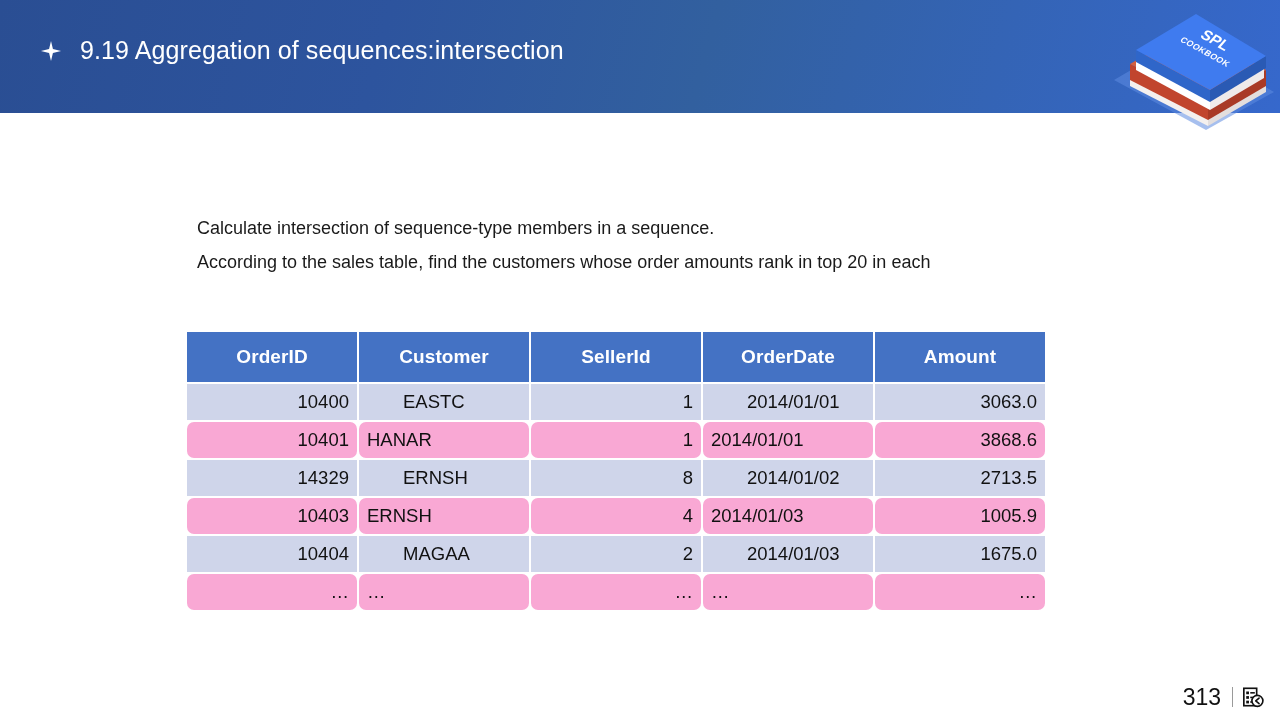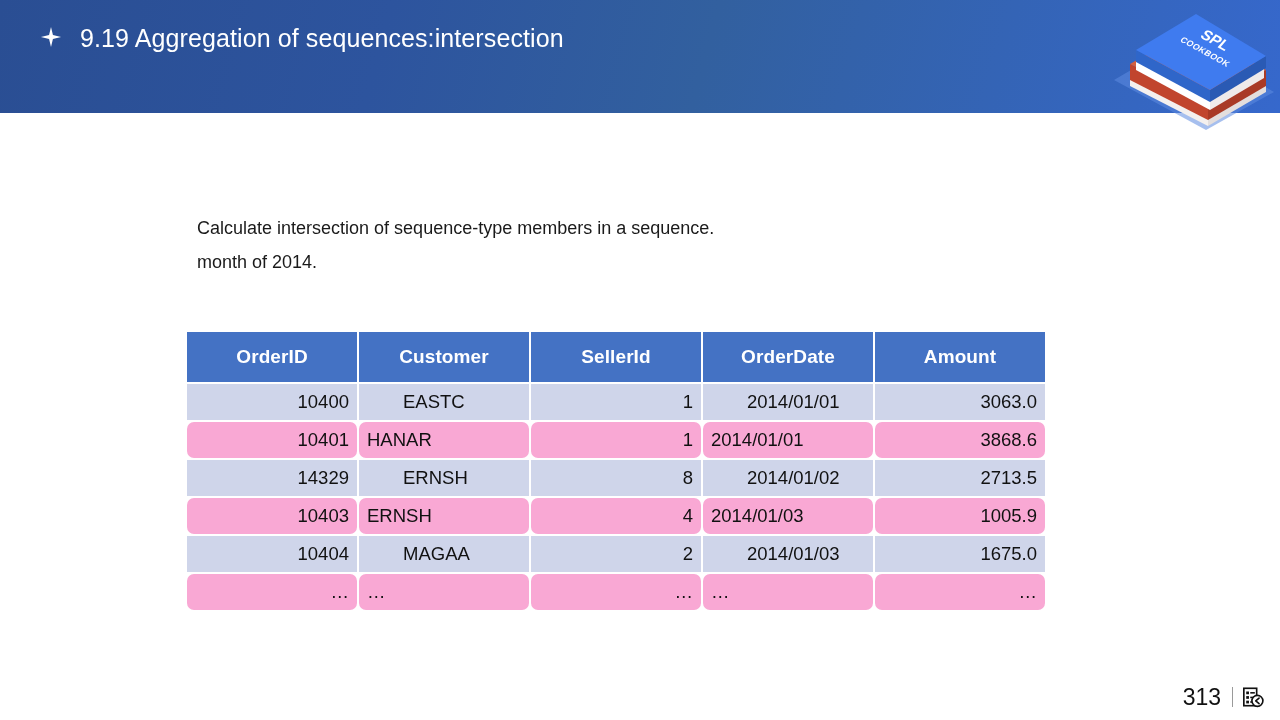"9.19 Aggregation of" .header-title-row { align-items: none -> center; top: 26px -> 38px }
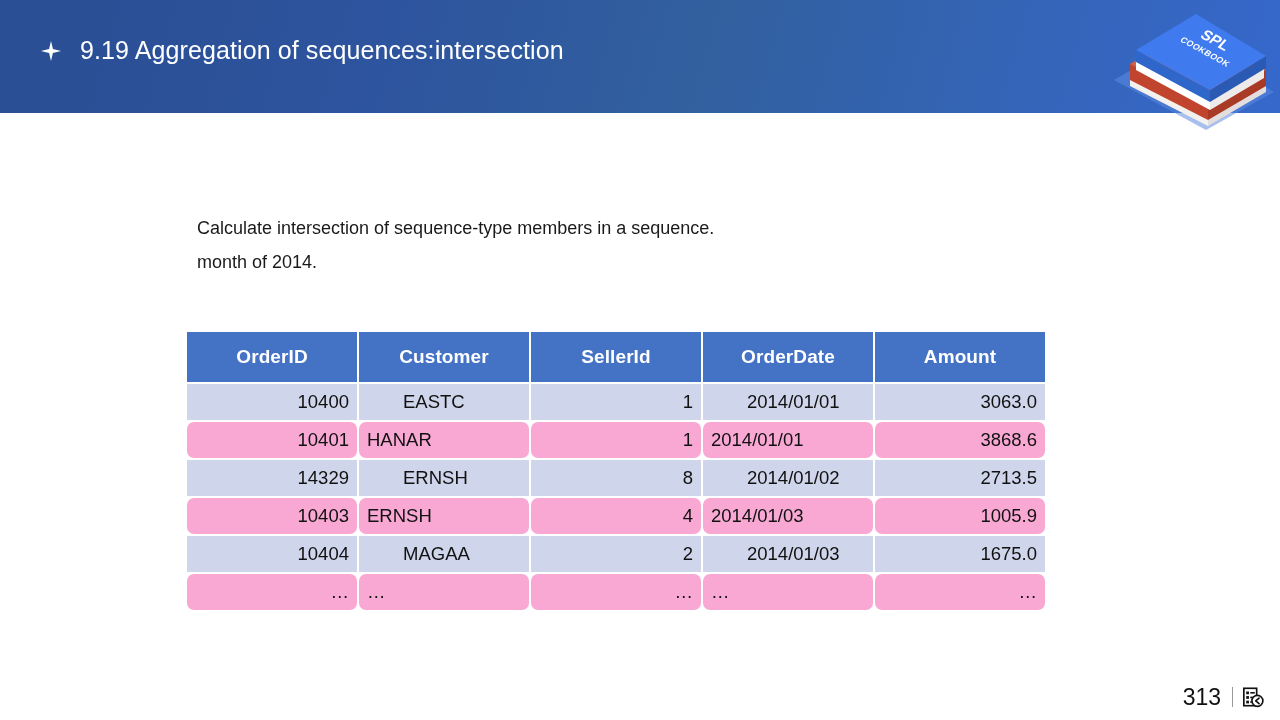"According to the sales table," p { html: none -> <p>According to the sales table, find the customers whose order amounts rank in top 20 in each</p> }
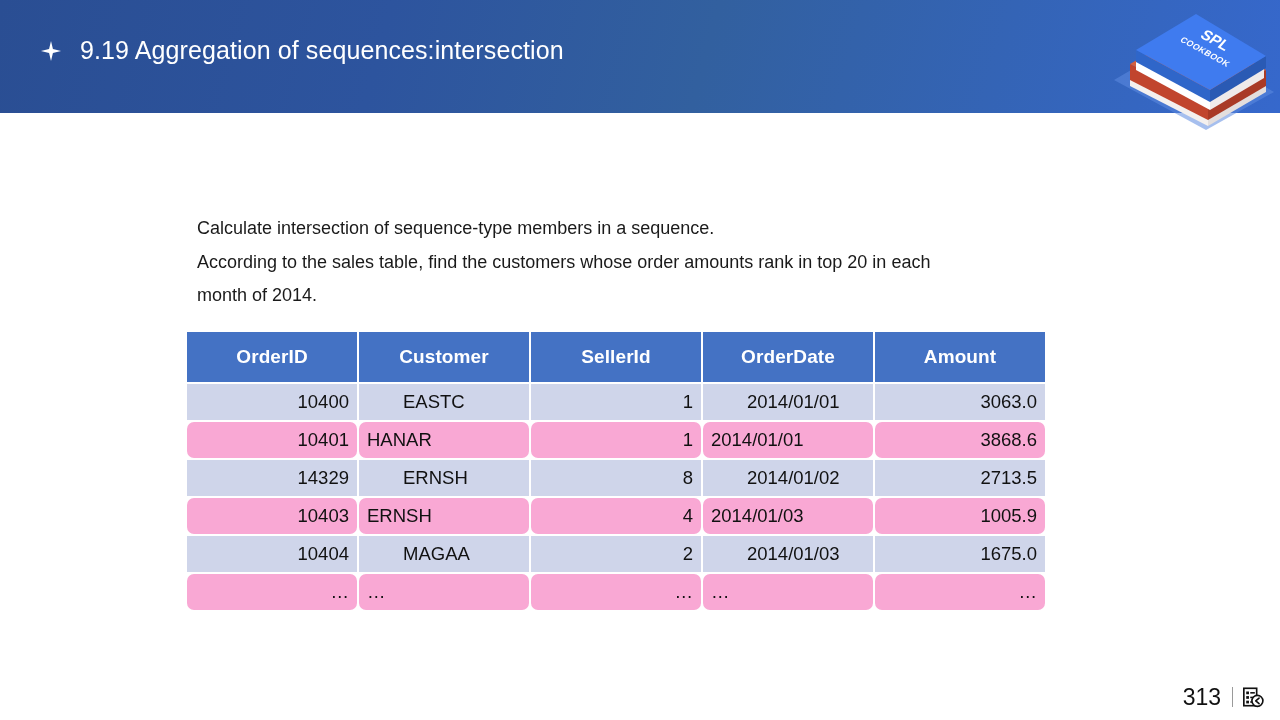"month of 2014." p { html: <p>month of 2014.</p> -> none }
